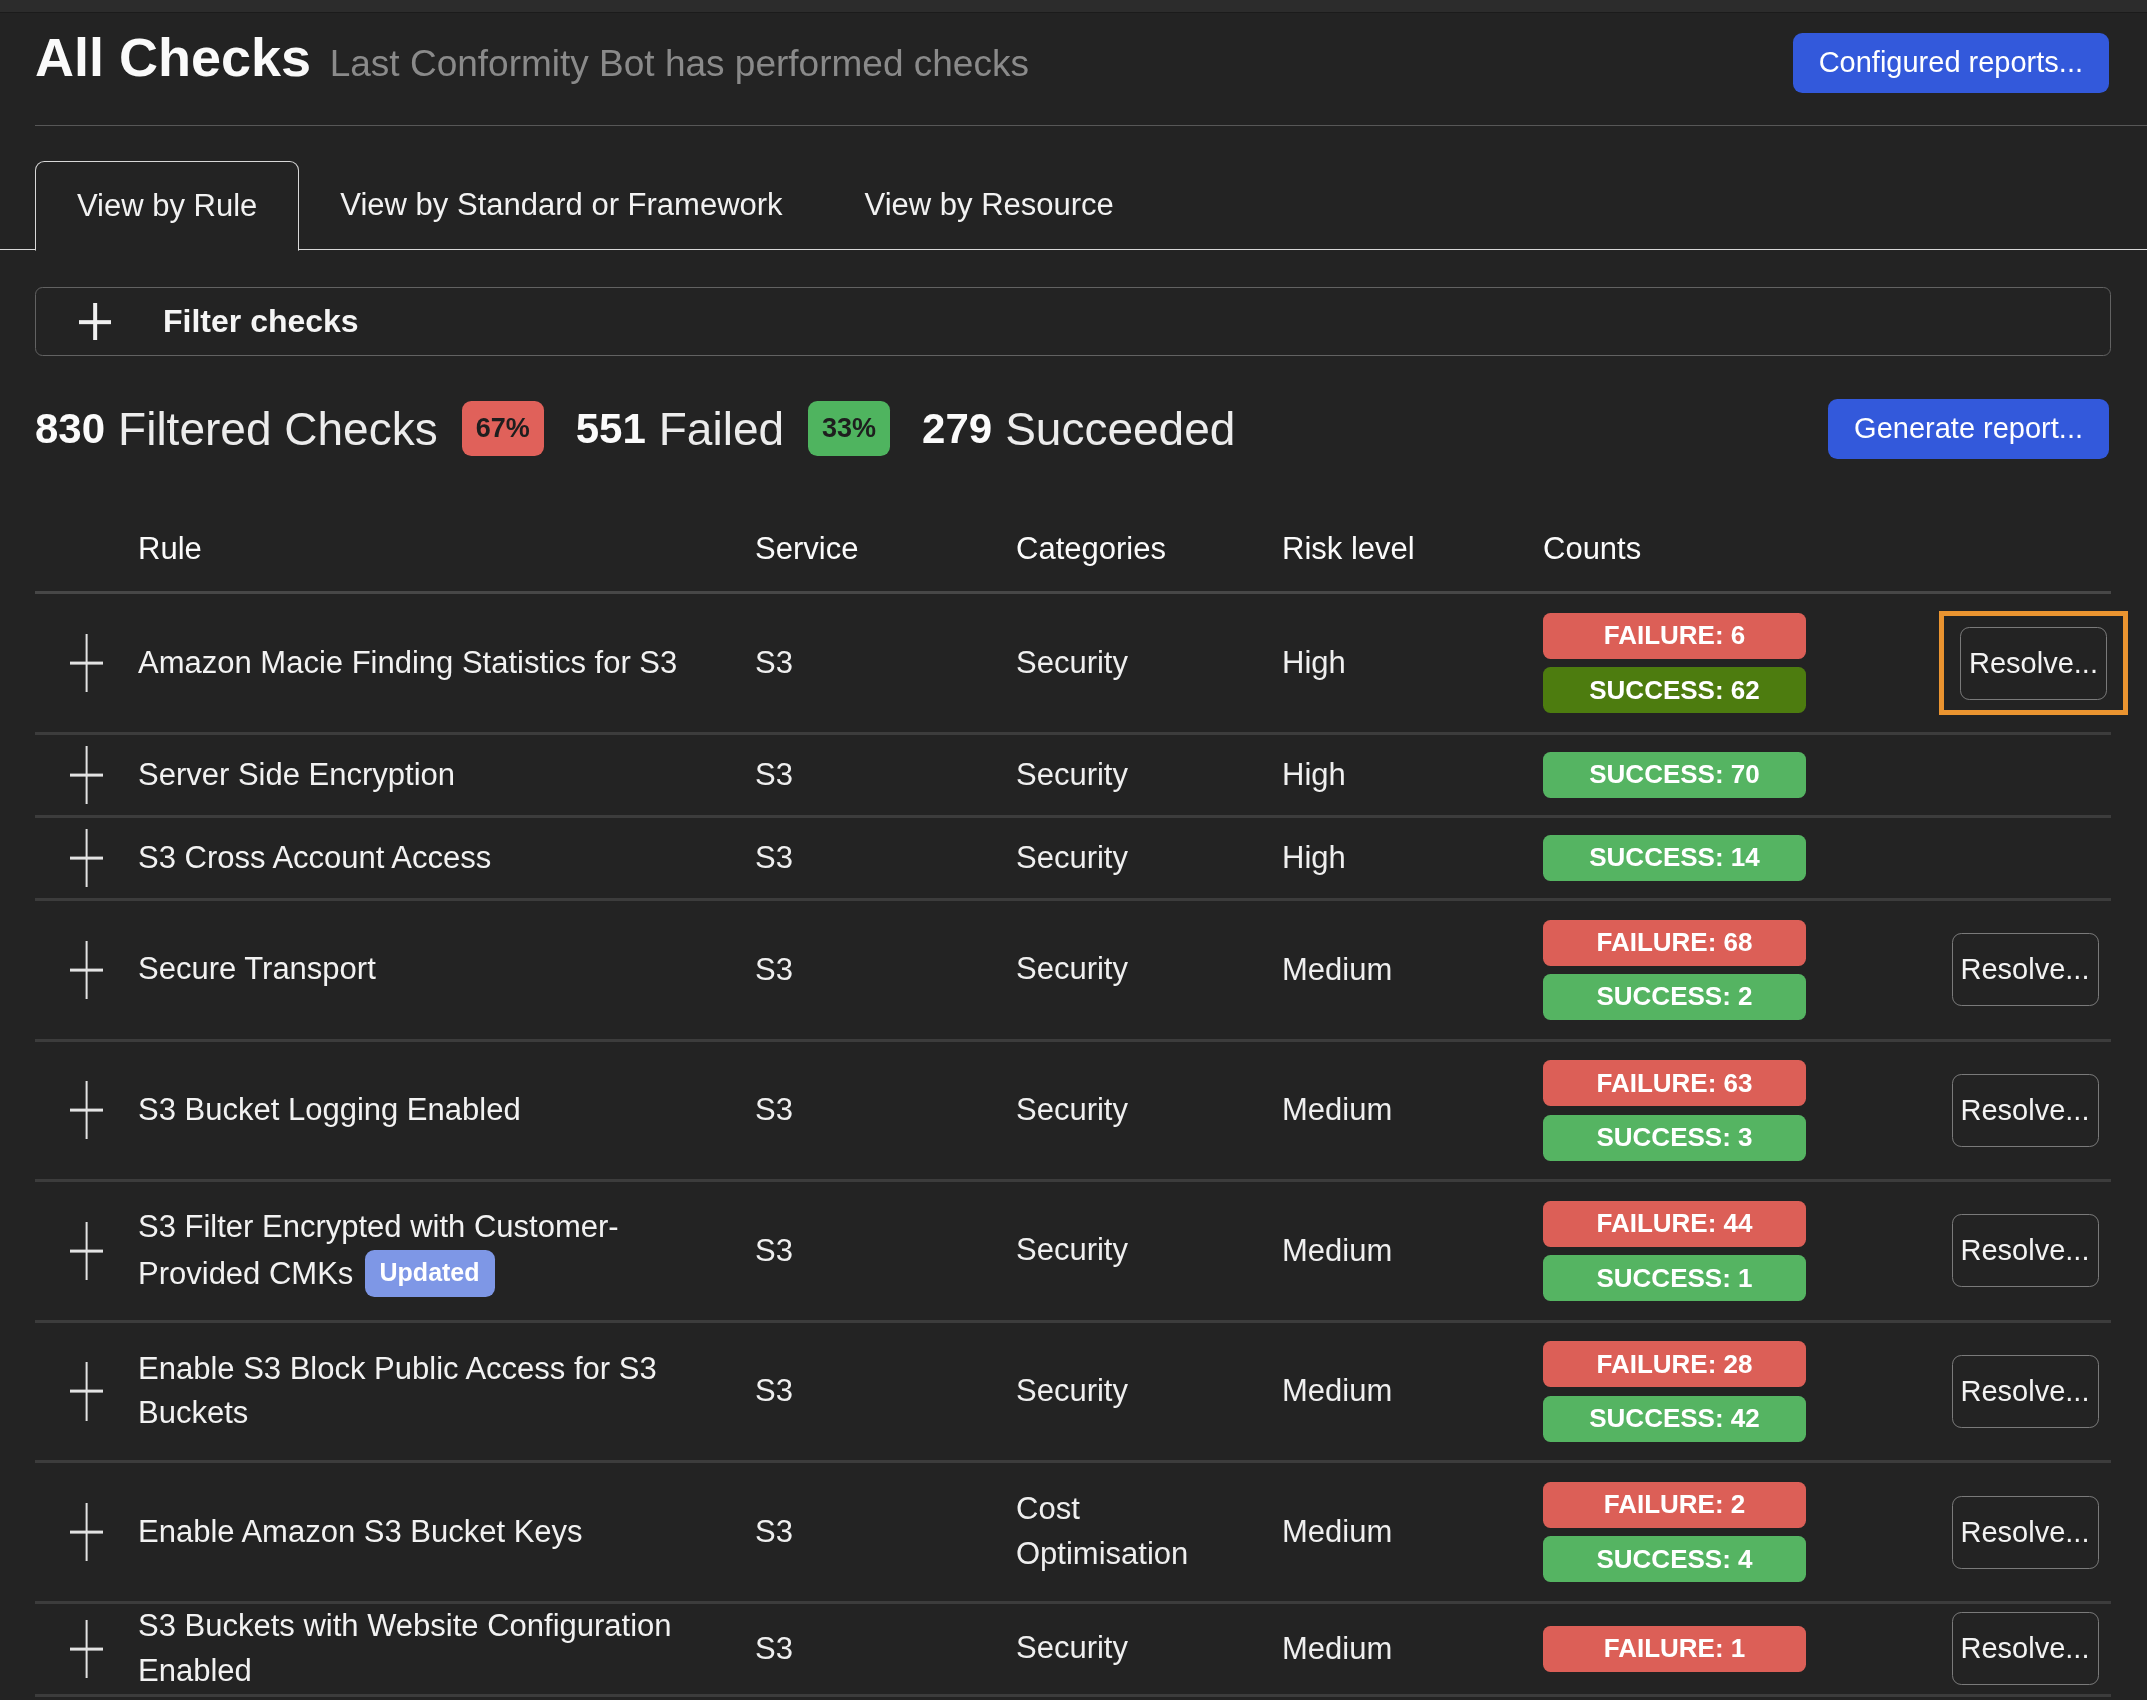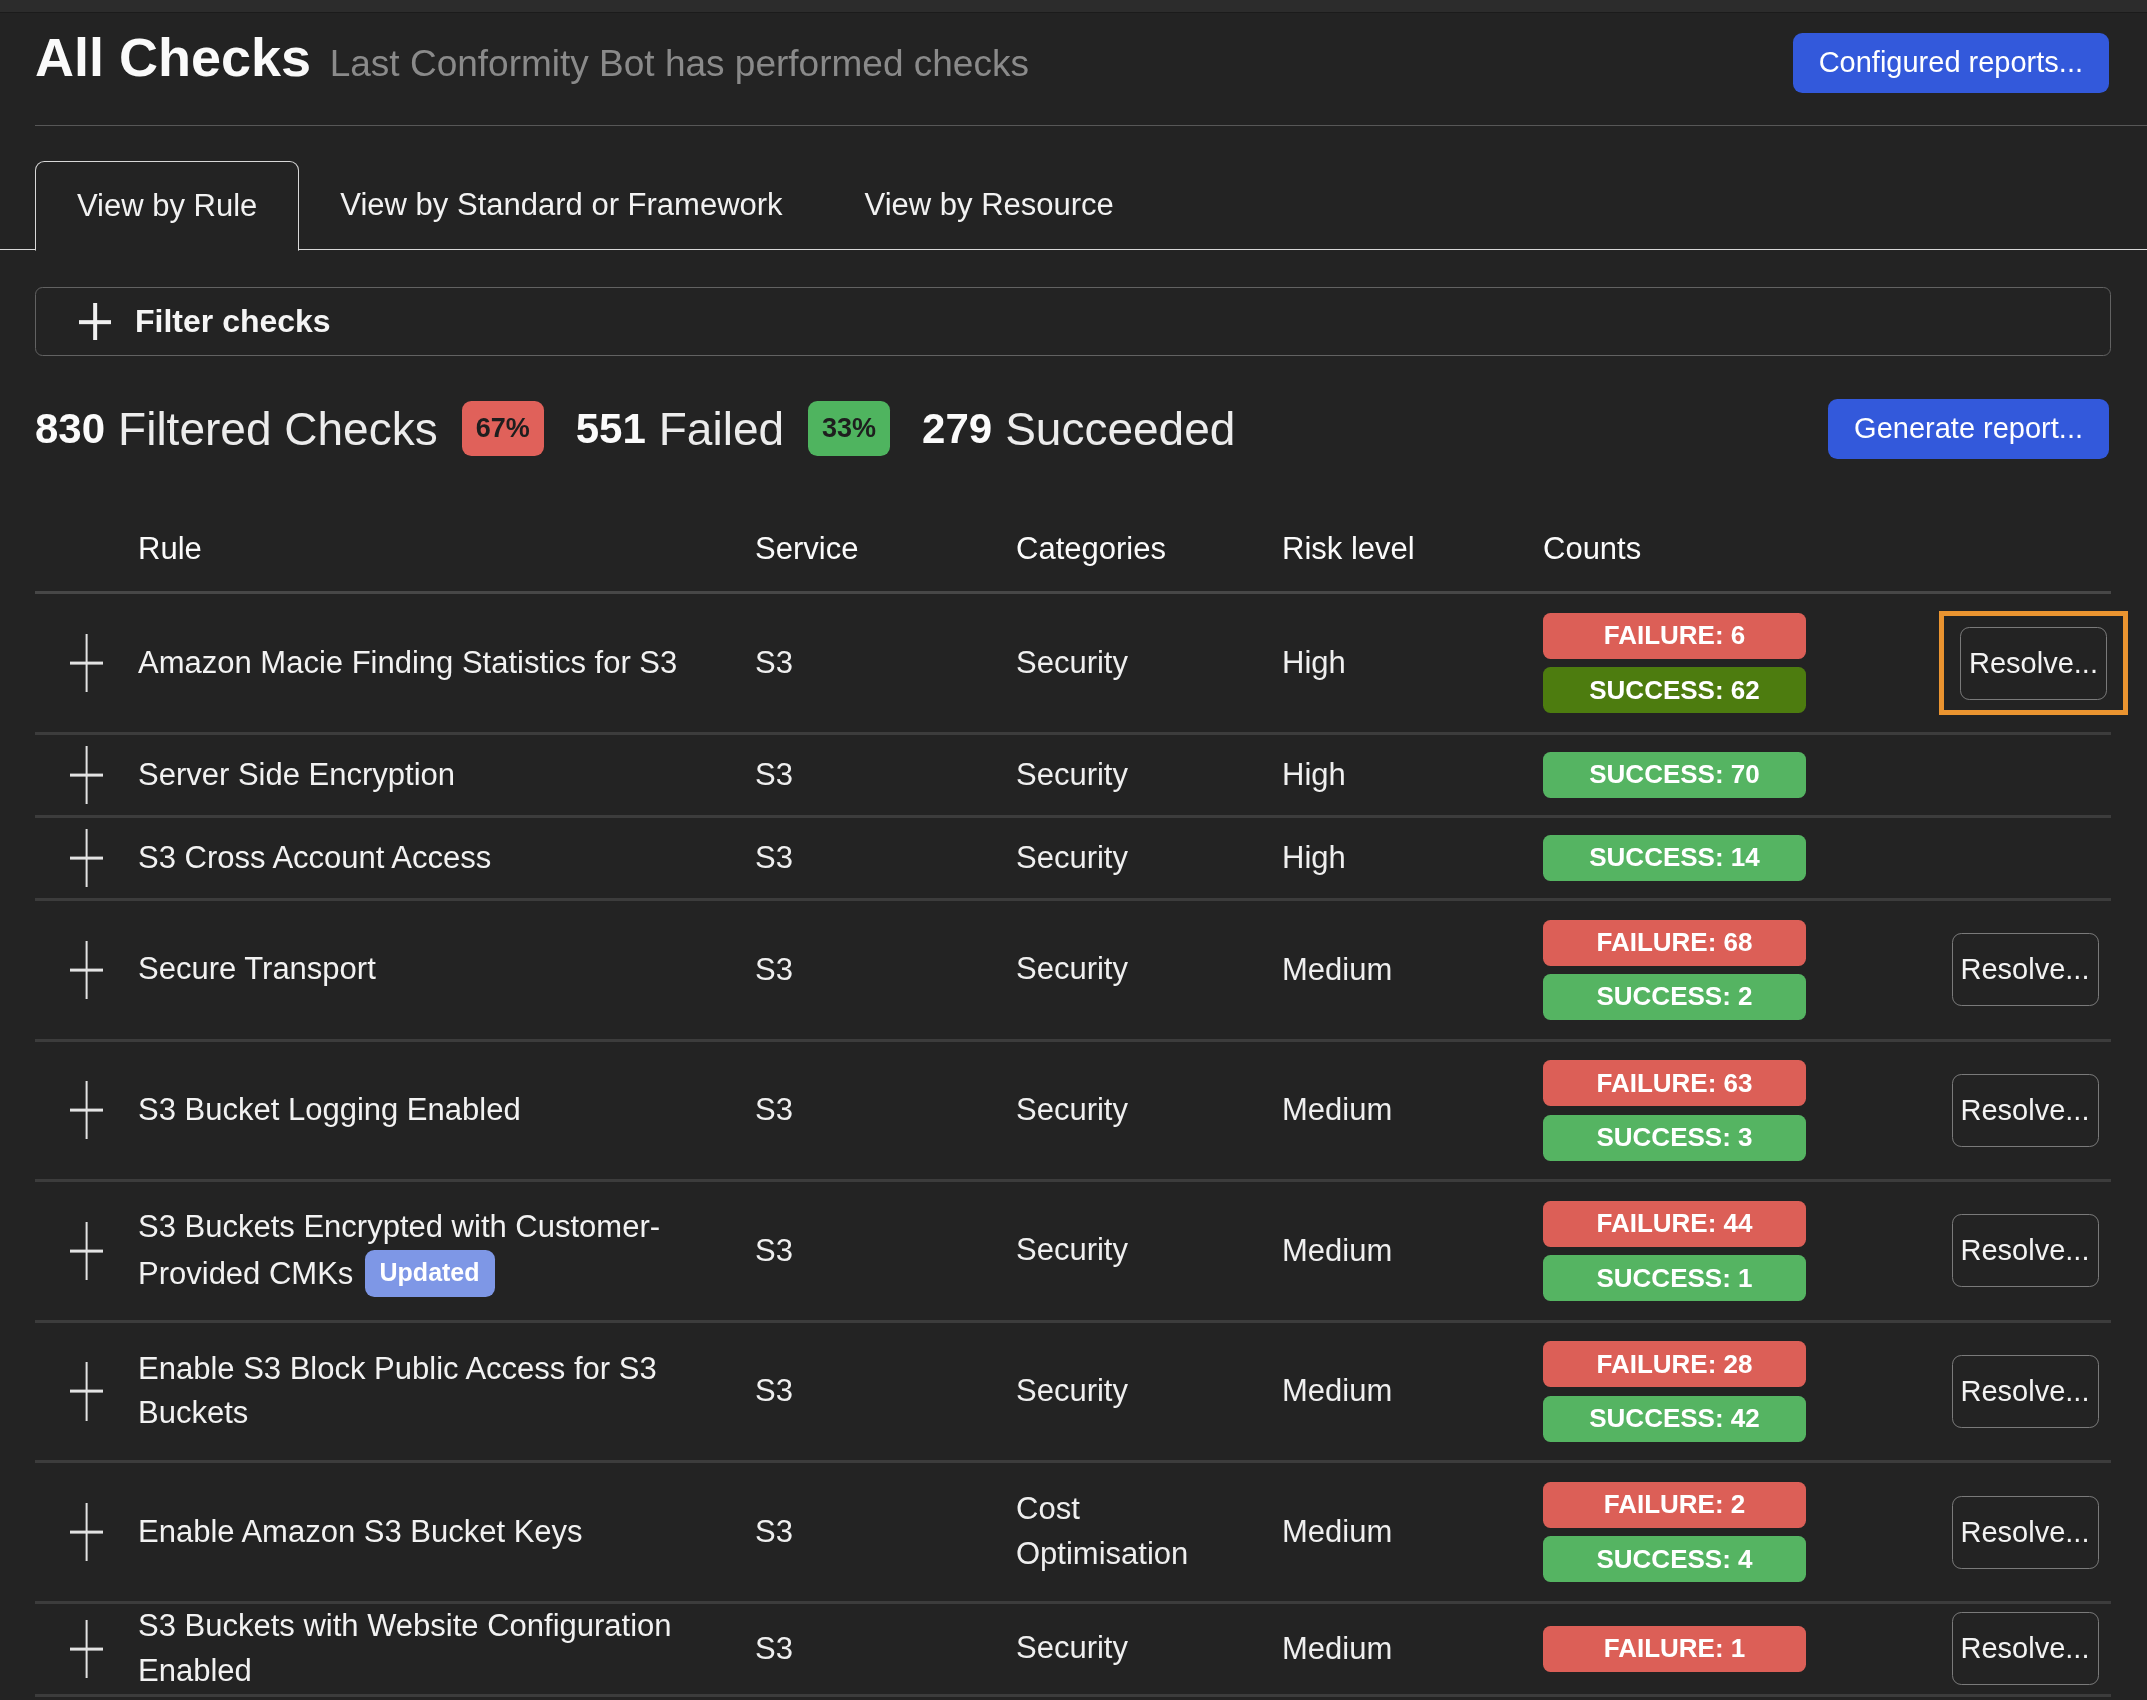"Filter checks" .filter-bar { gap: 24px -> 52px }
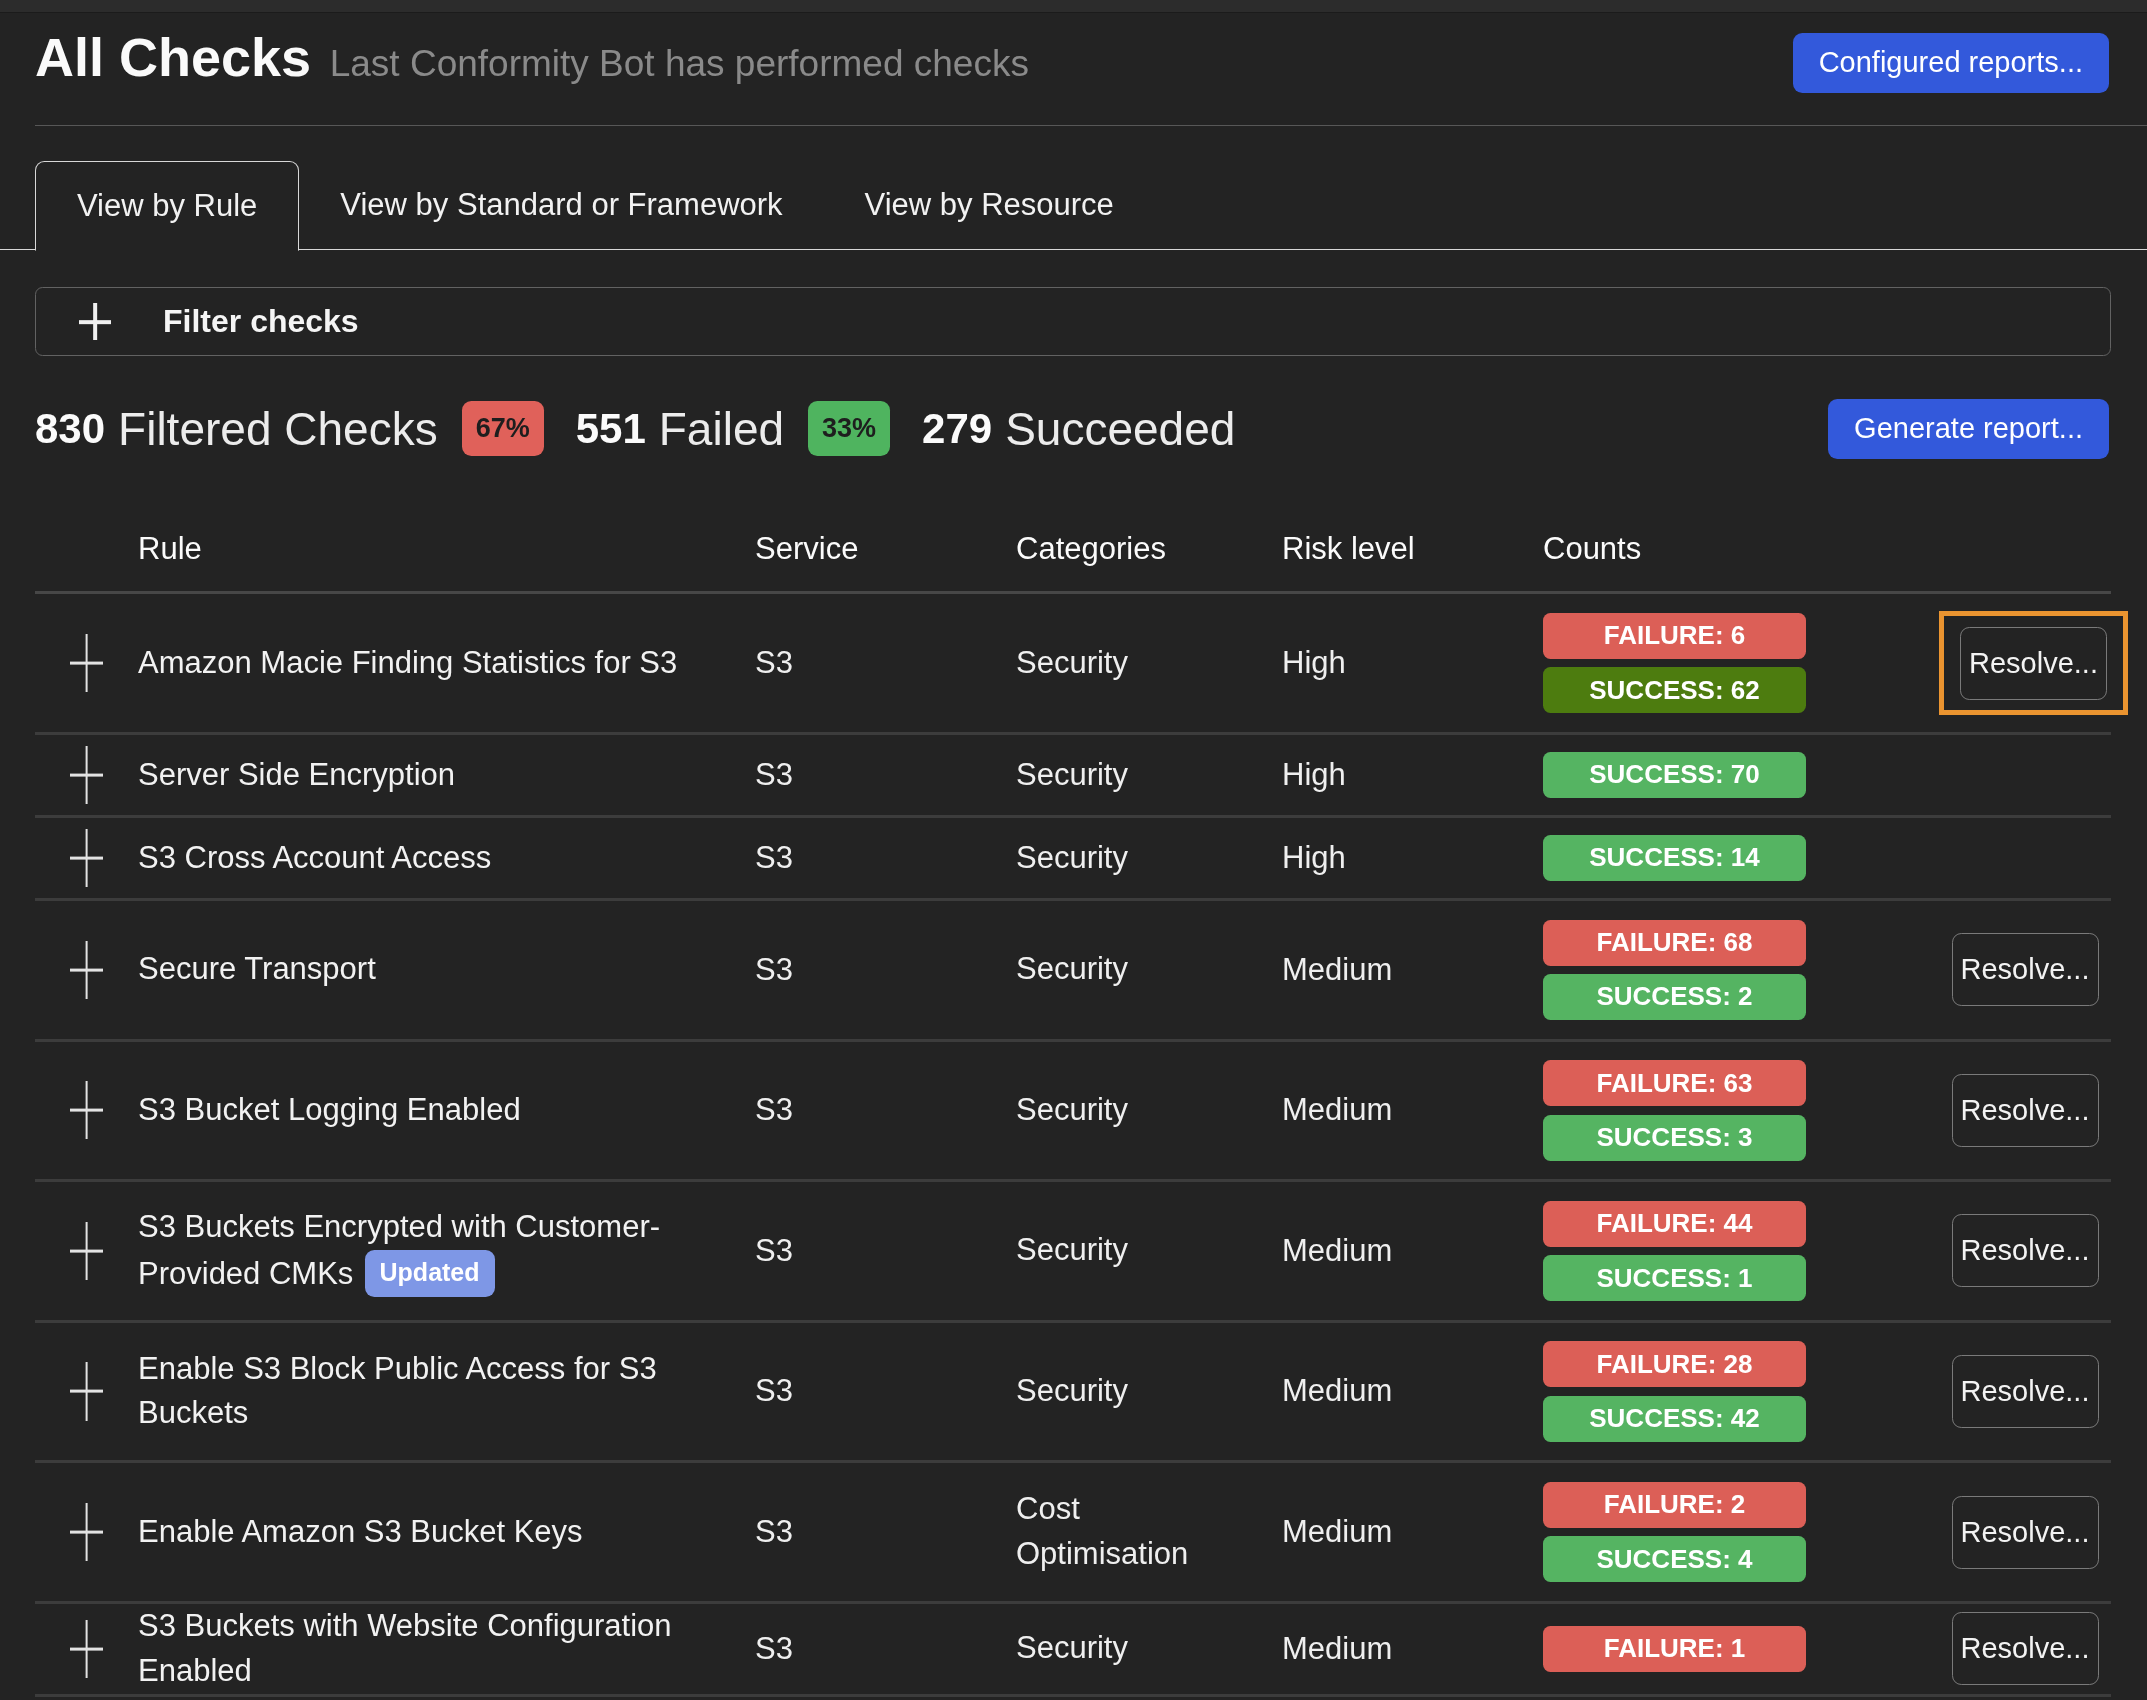"S3 Buckets Encrypted with" span.rule-text { text: Buckets -> Filter }
